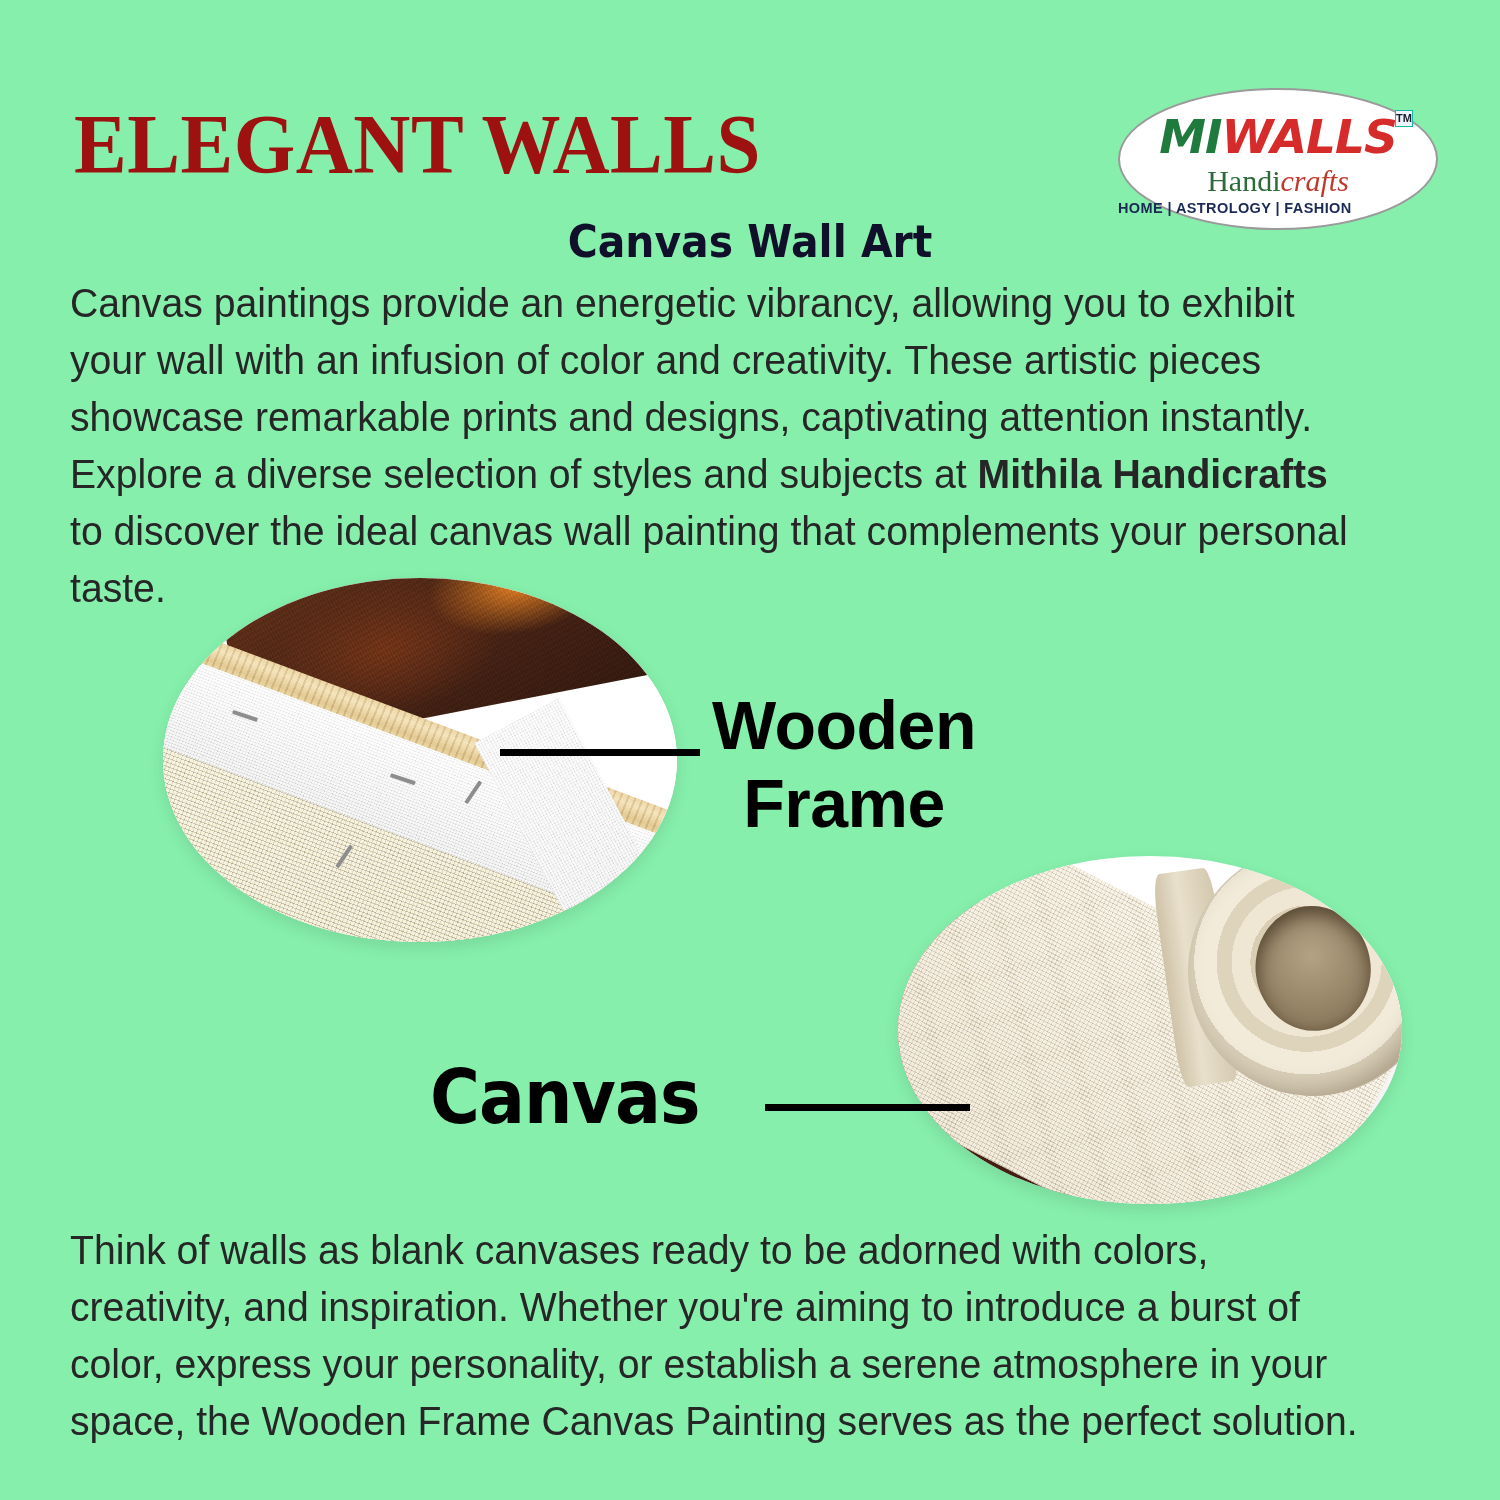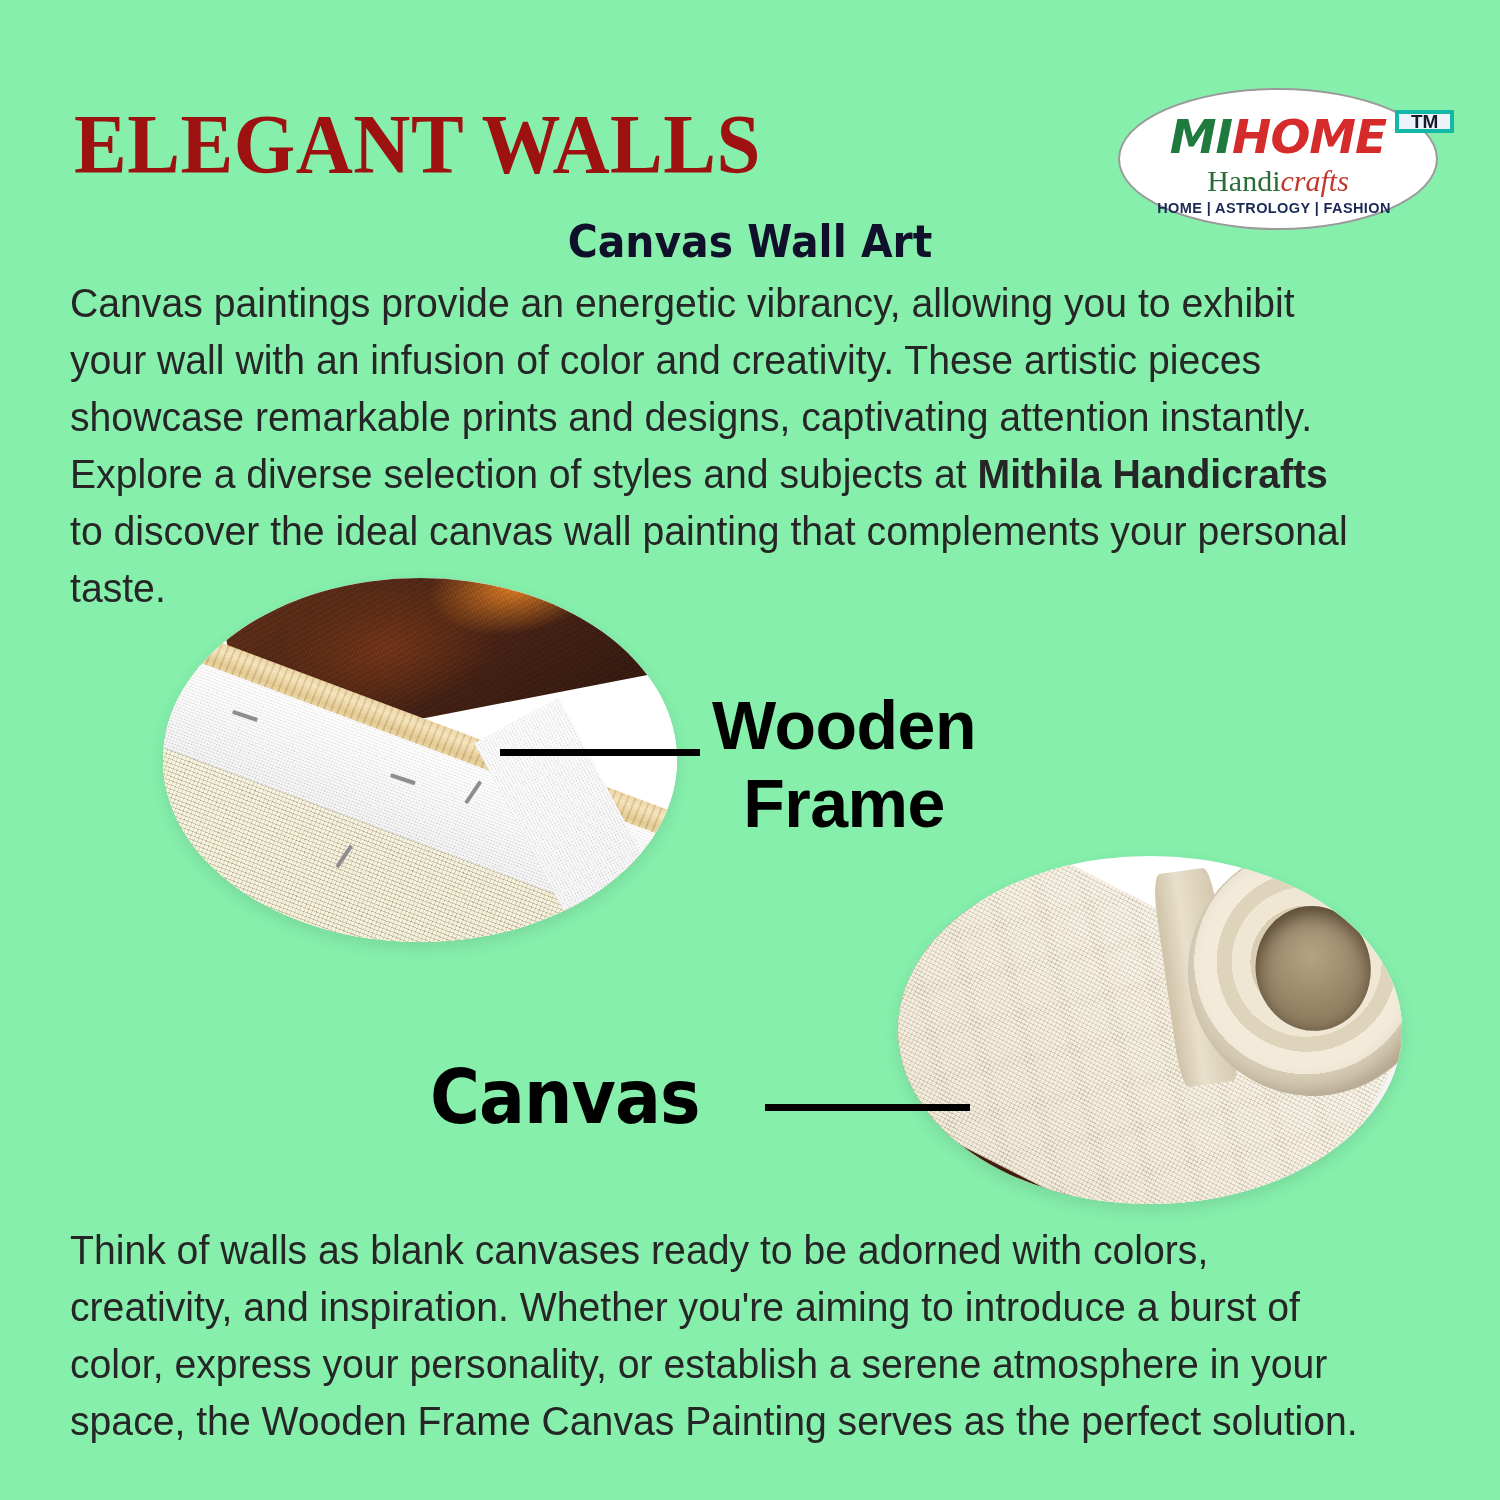"HOME" span.red { text: HOME -> WALLS }
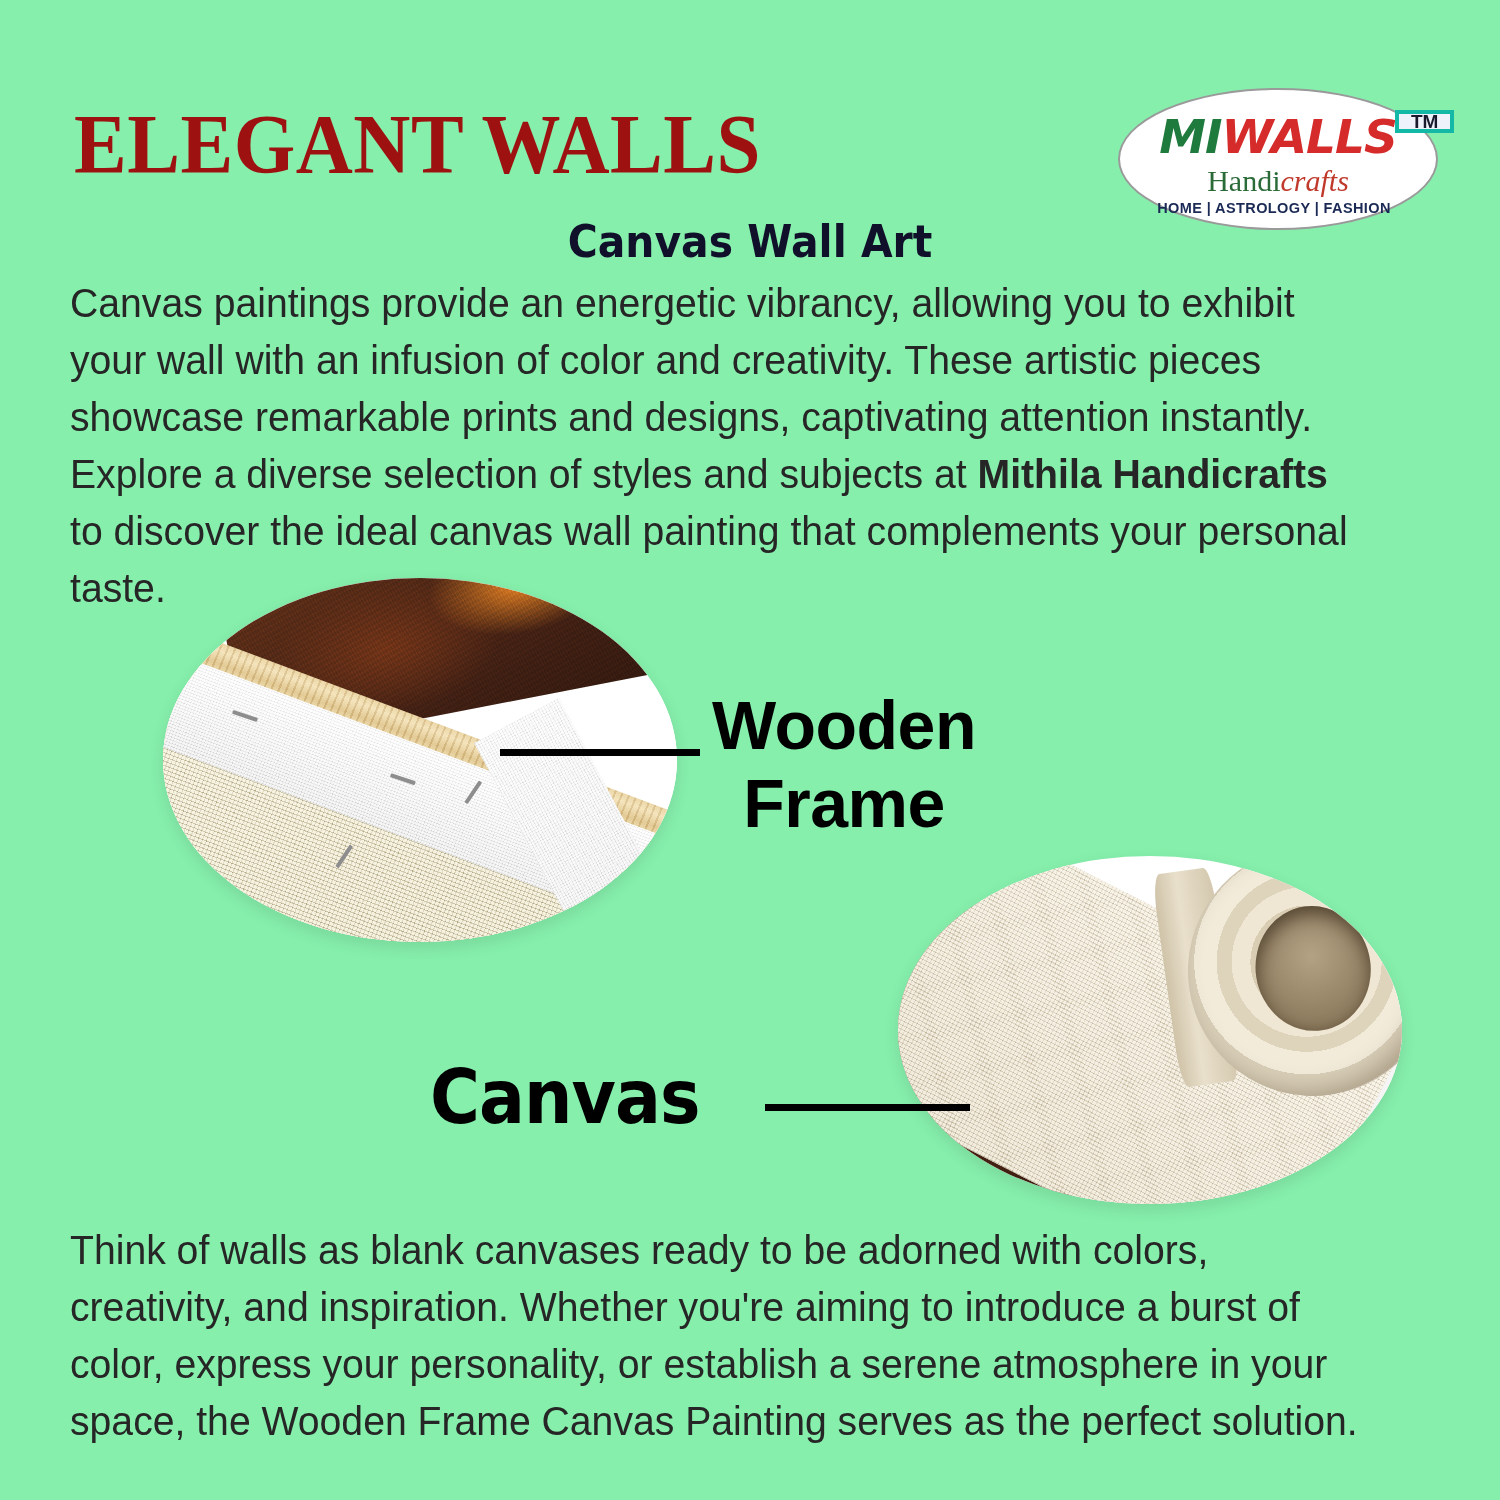"TM" .logo-tm { border: 4px solid #14b8a6 -> 1px solid #14b8a6; font-size: 19px -> 11px; padding: 0 12px -> 0 0 }
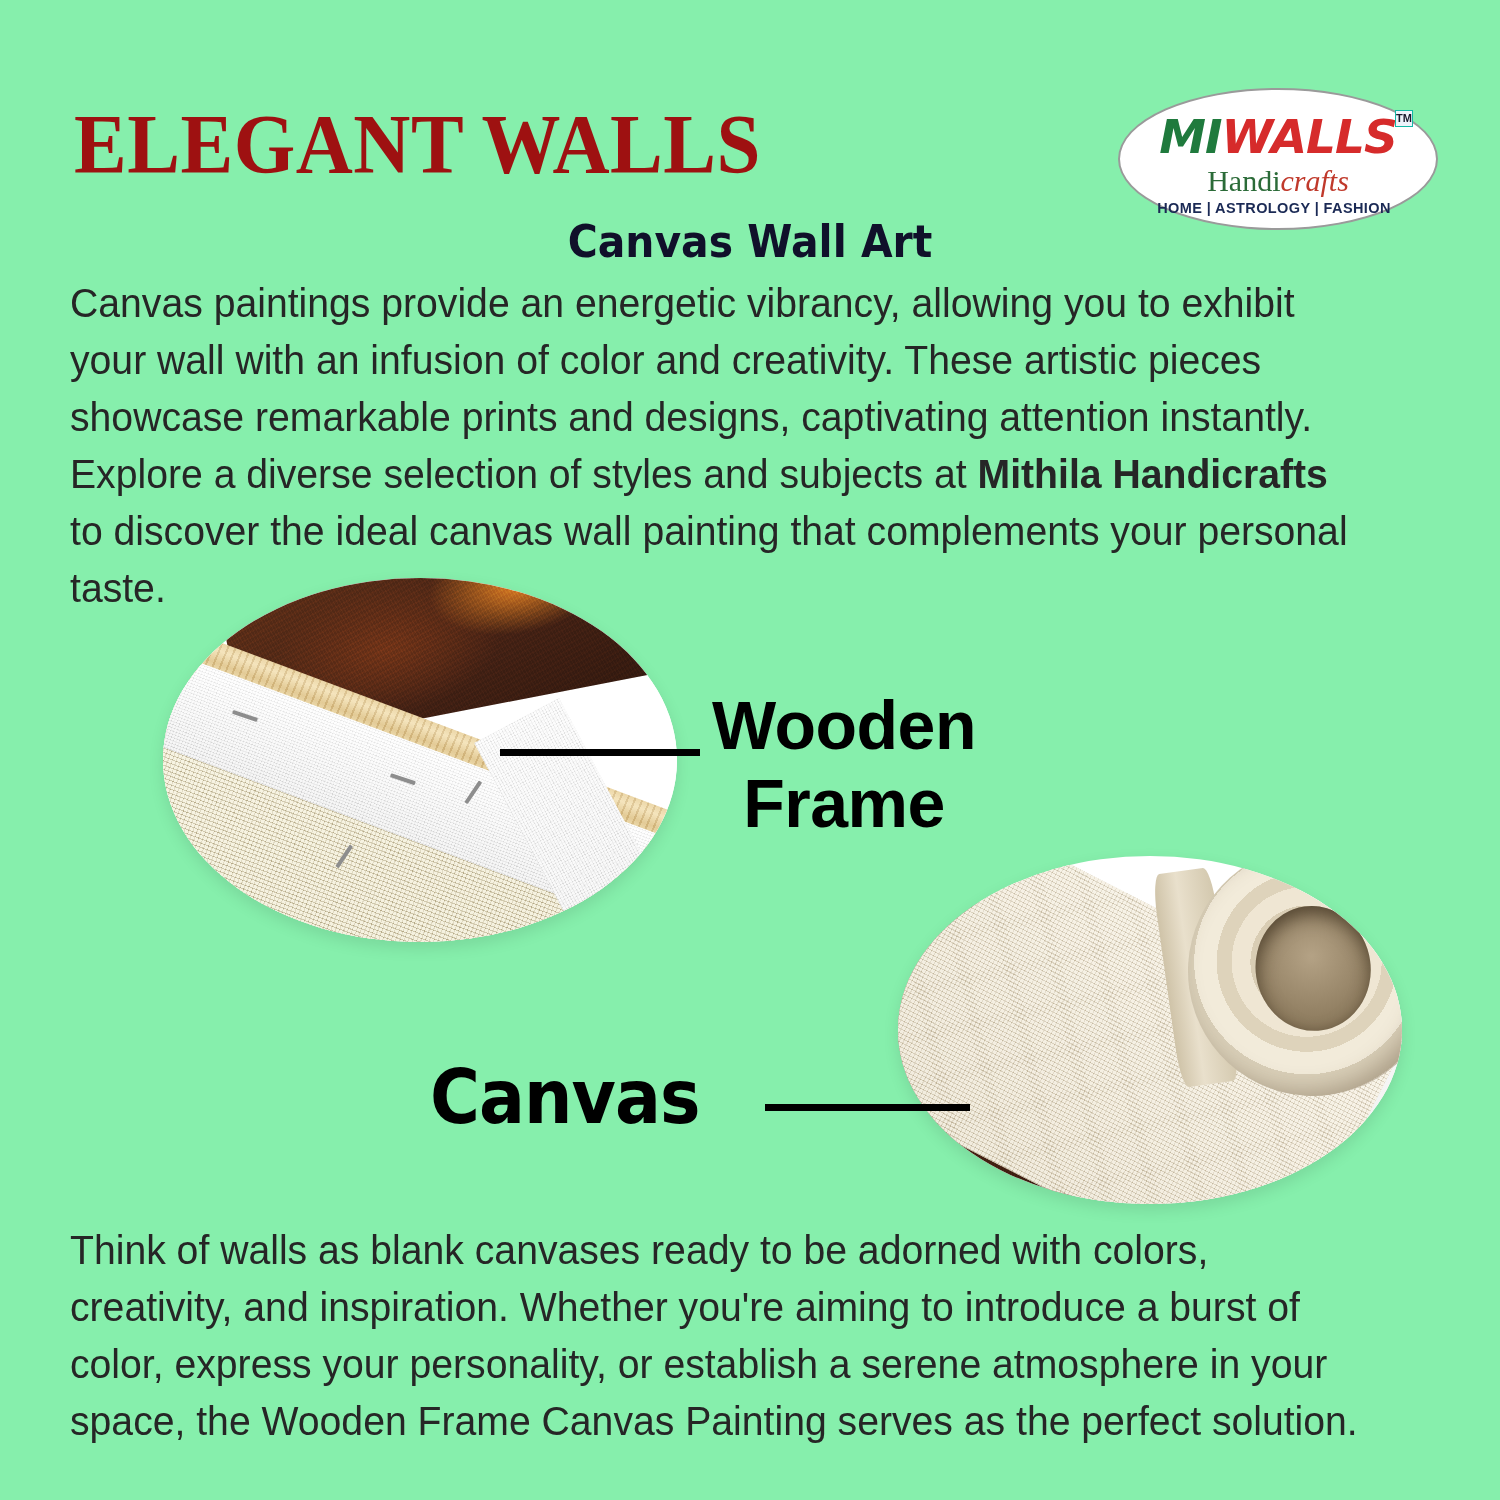"HOME | ASTROLOGY | FASHION" .logo-tag { text-align: center -> none }
